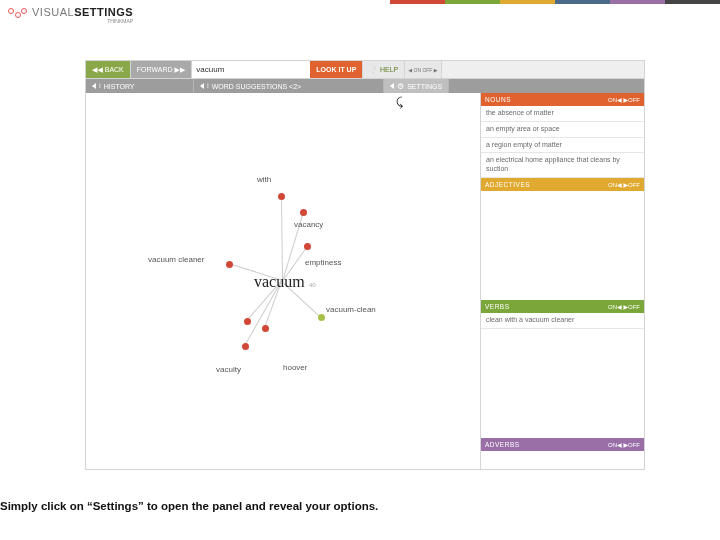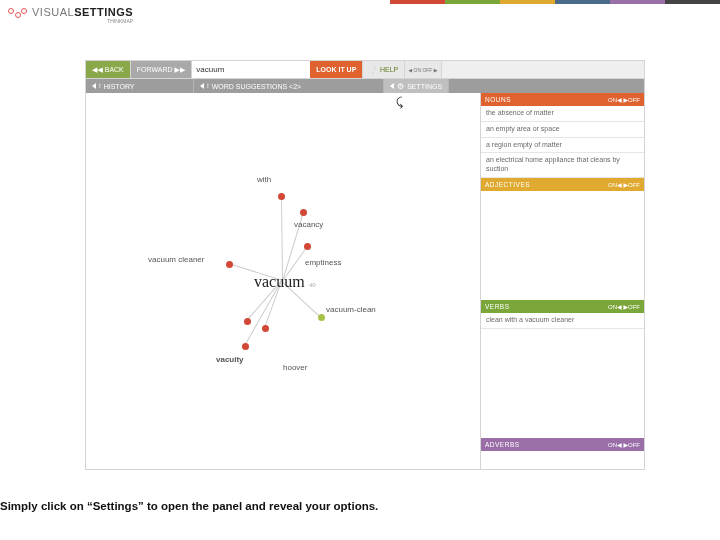"vacuity" div.word { font-weight: bold -> none; top: 262px -> 272px }
